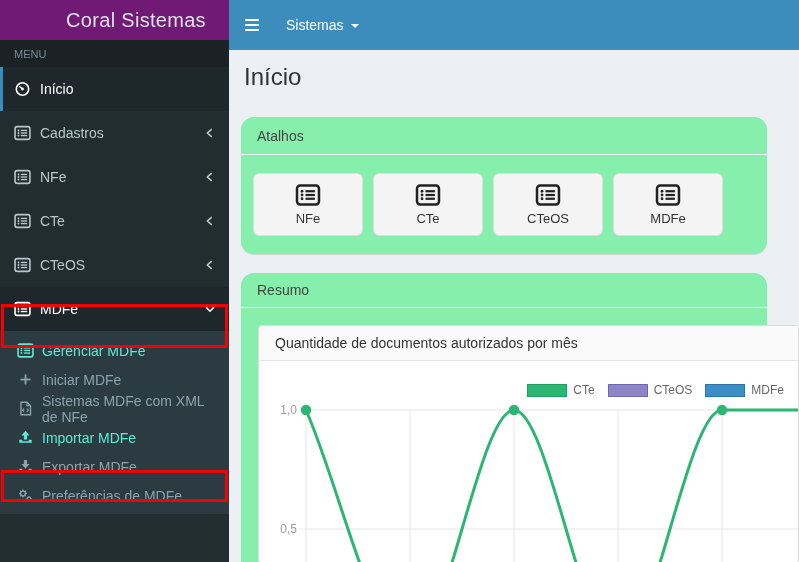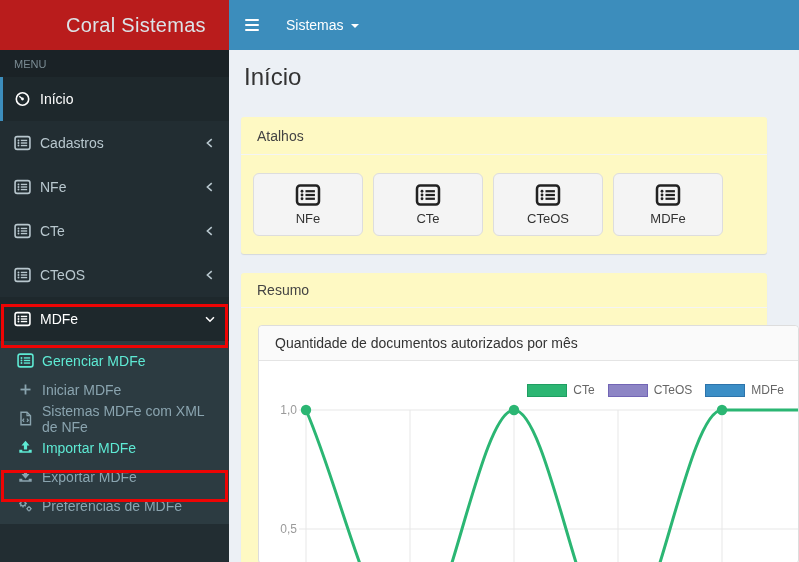"Coral Sistemas" .logo { background: #b91c1c -> #701a75; height: 50px -> 40px }
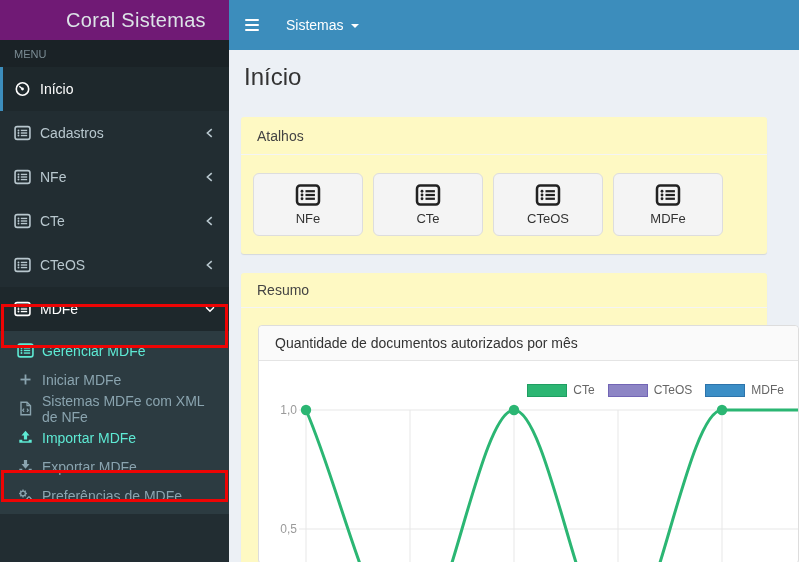"Atalhos" .box { background: #fef9c3 -> #86efac; border-radius: 3px -> 13px }
